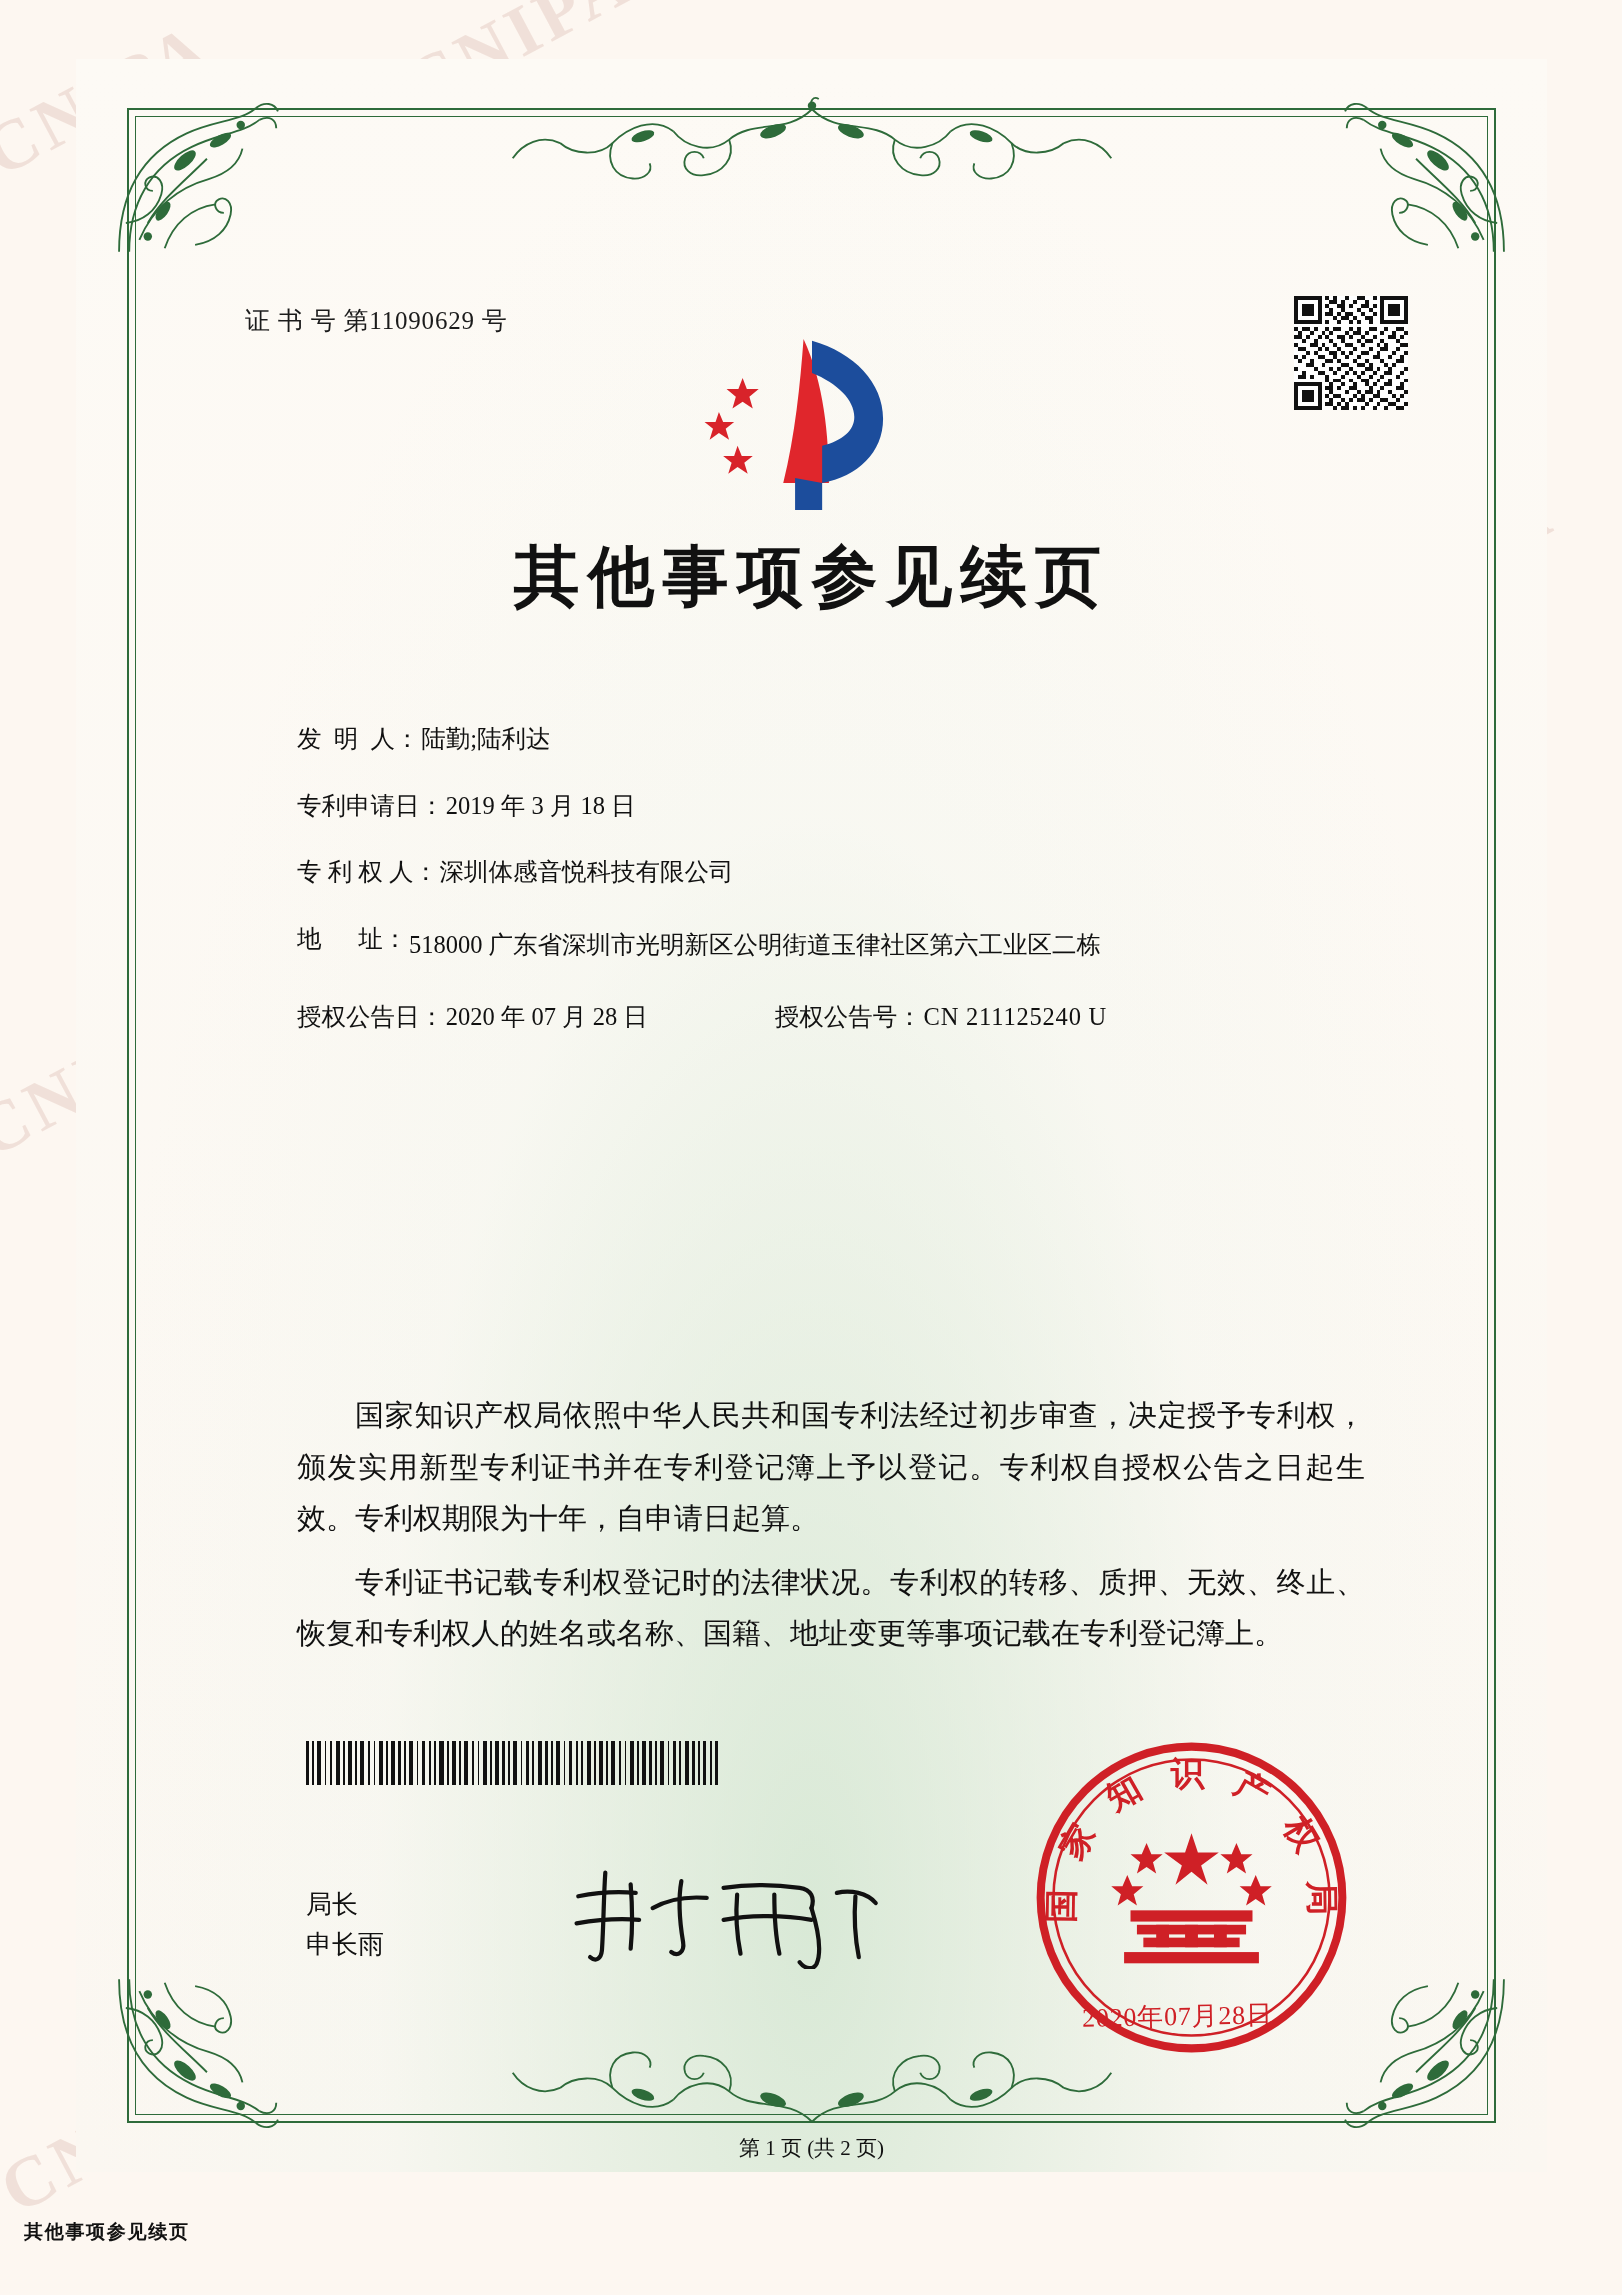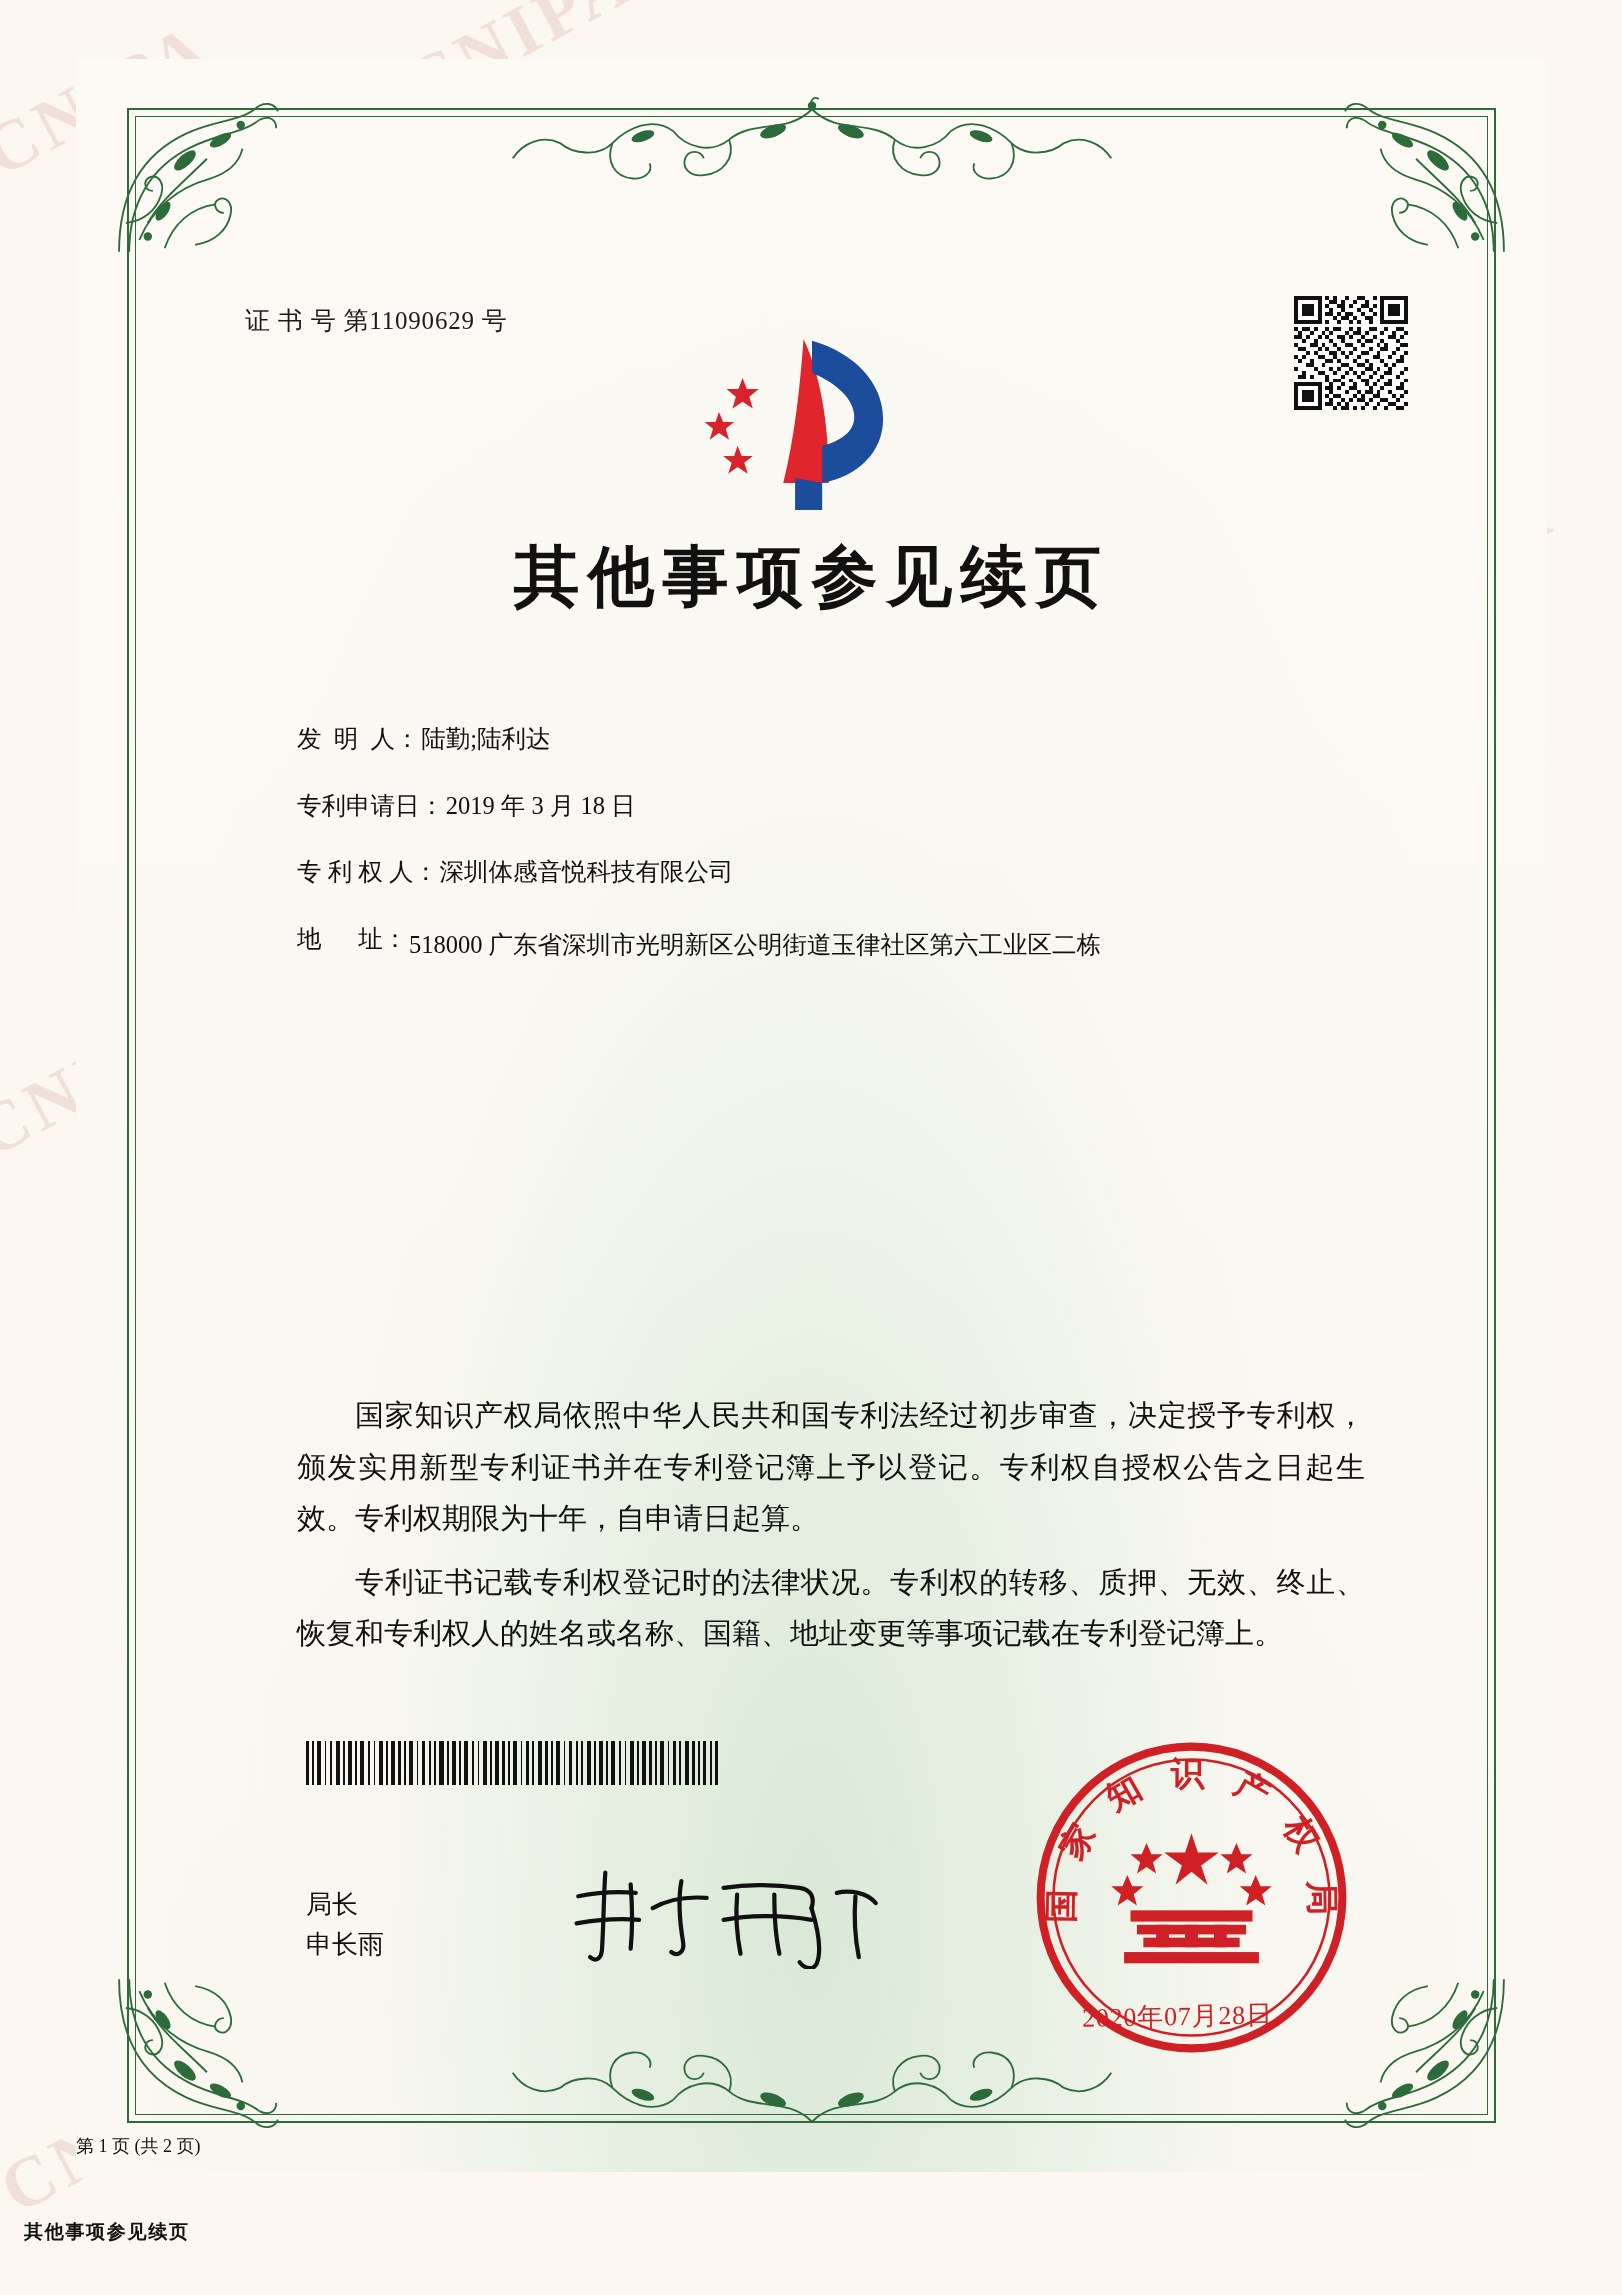"授权公告日：" div.row-two { html: none -> <div> <span> <span>授权公告日：</span> <span>2020 年 07 月 28 日</span> </span> <span> <span>授权公告号：</span> <span>CN 211125240 U</span> </span> </div> }
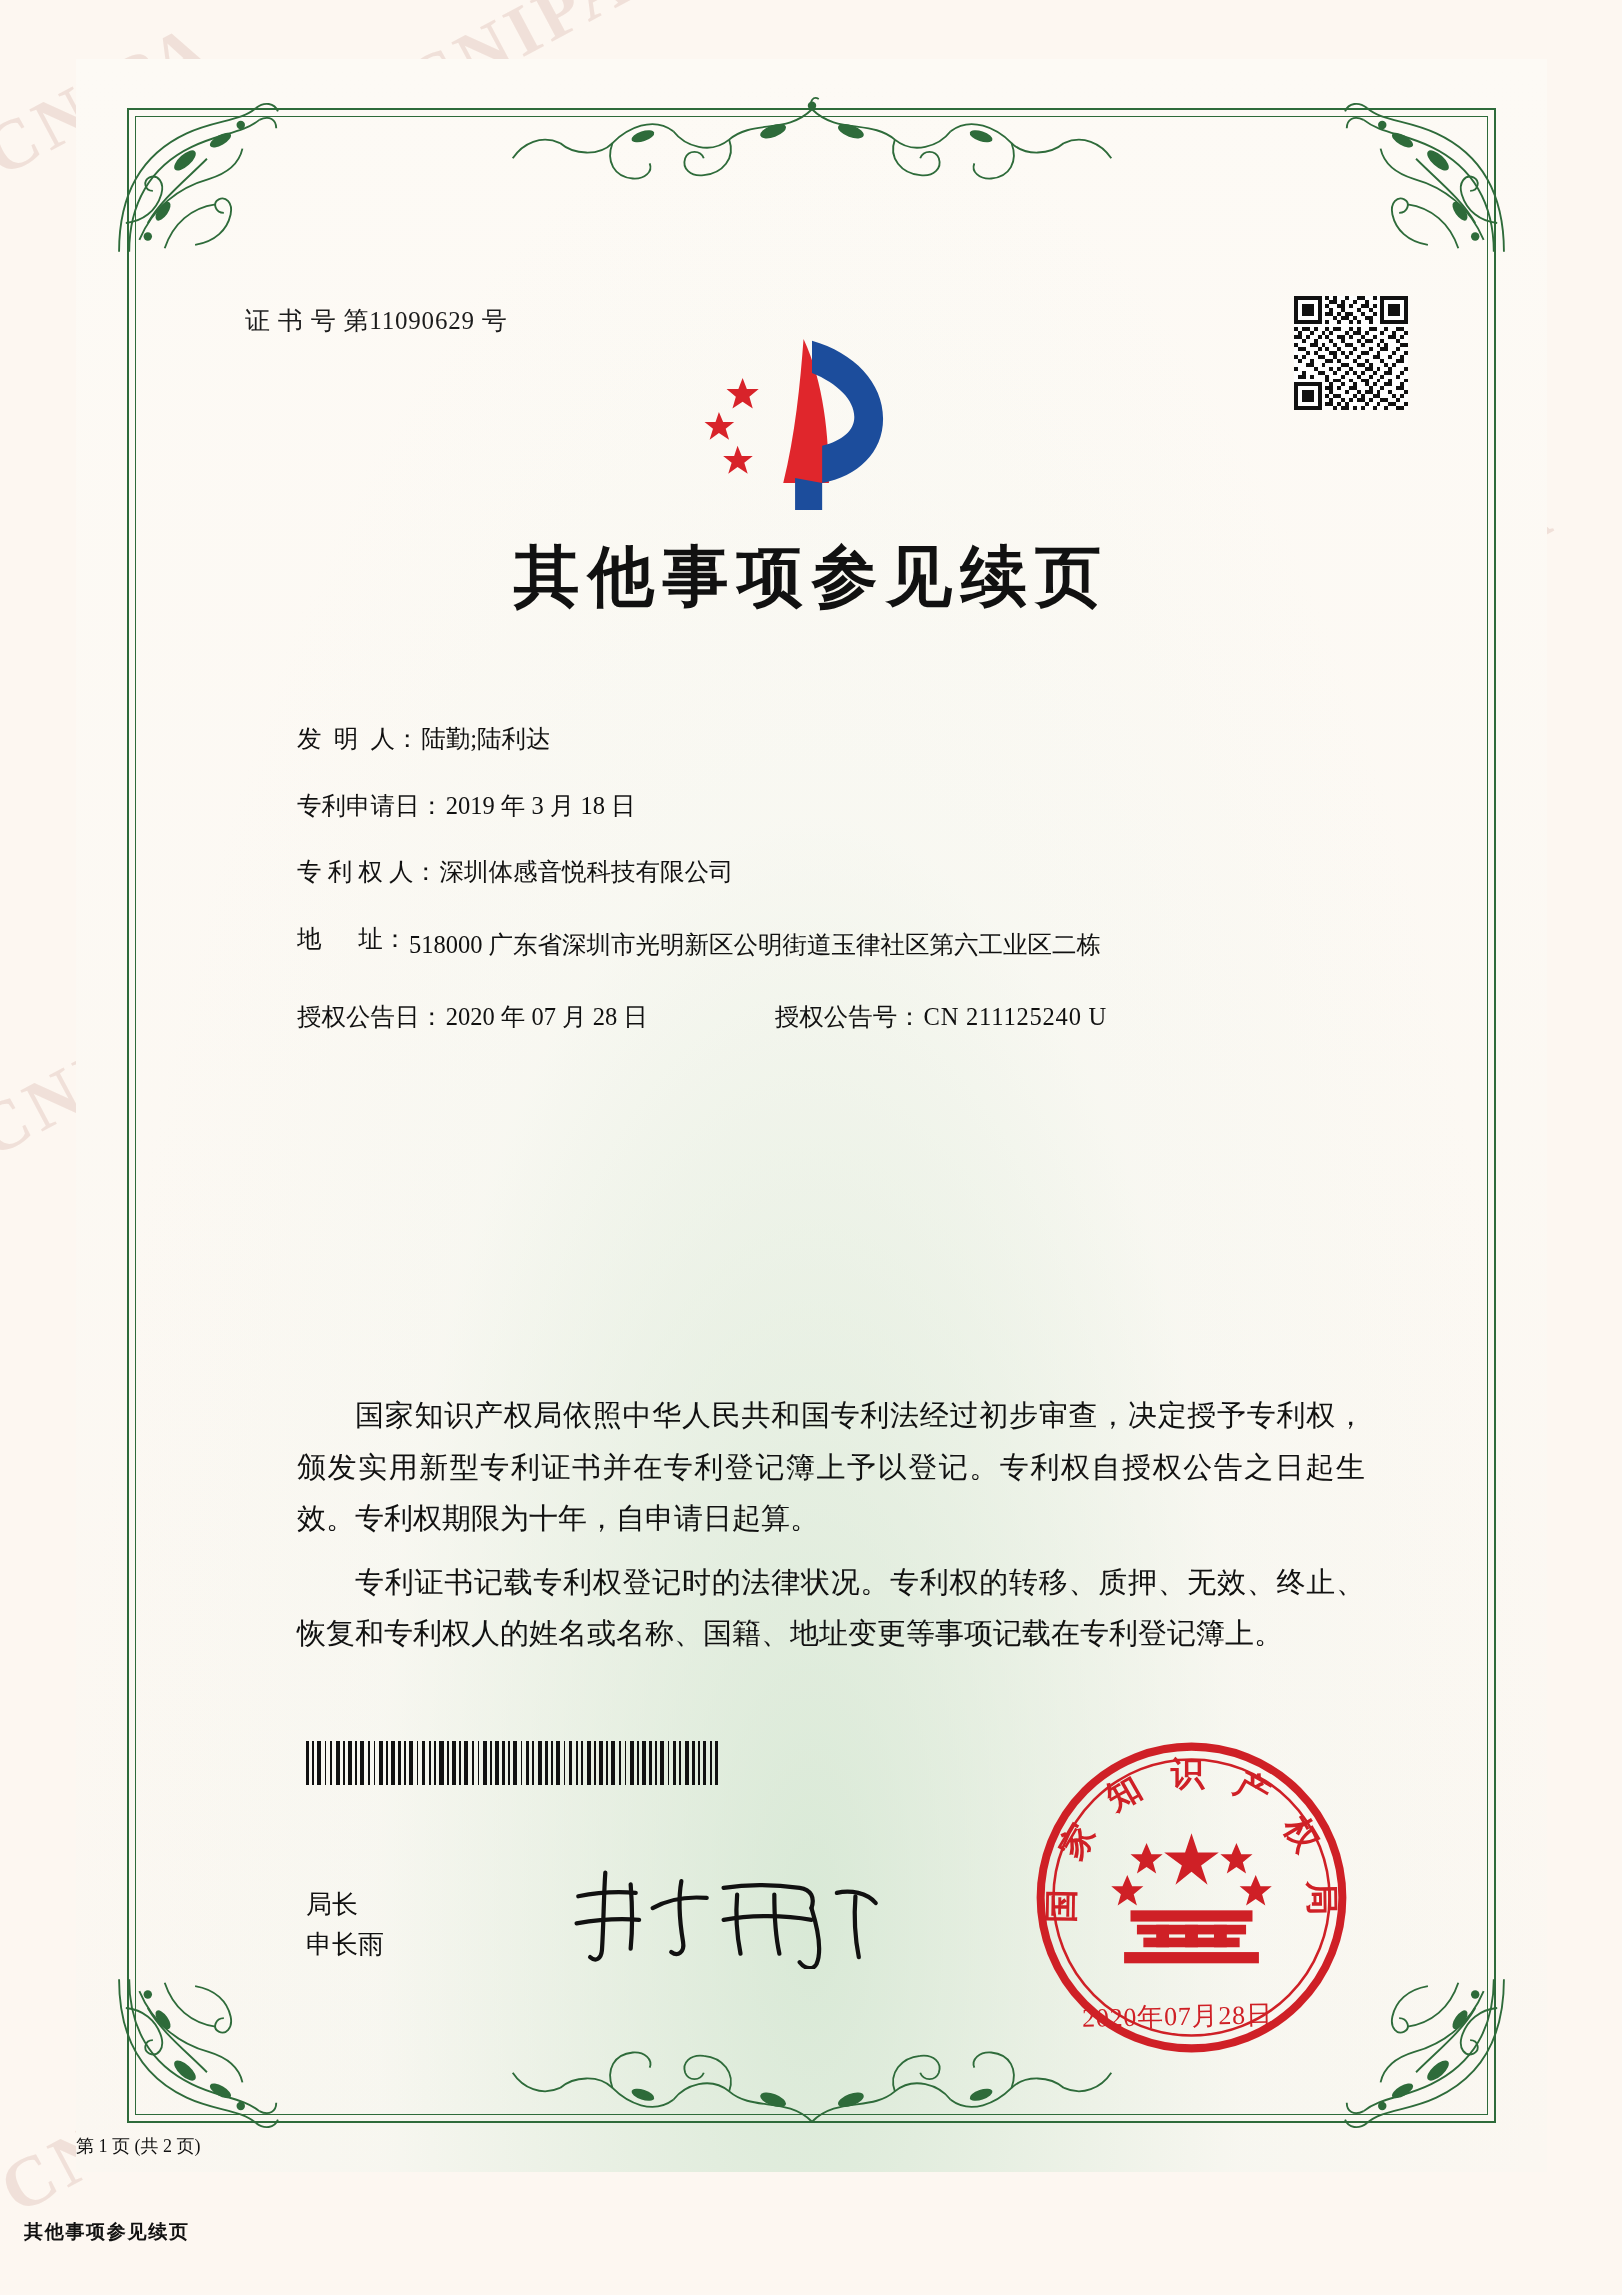"第 1 页 (共 2" .page-no { font-size: 18px -> 21px; text-align: none -> center }
